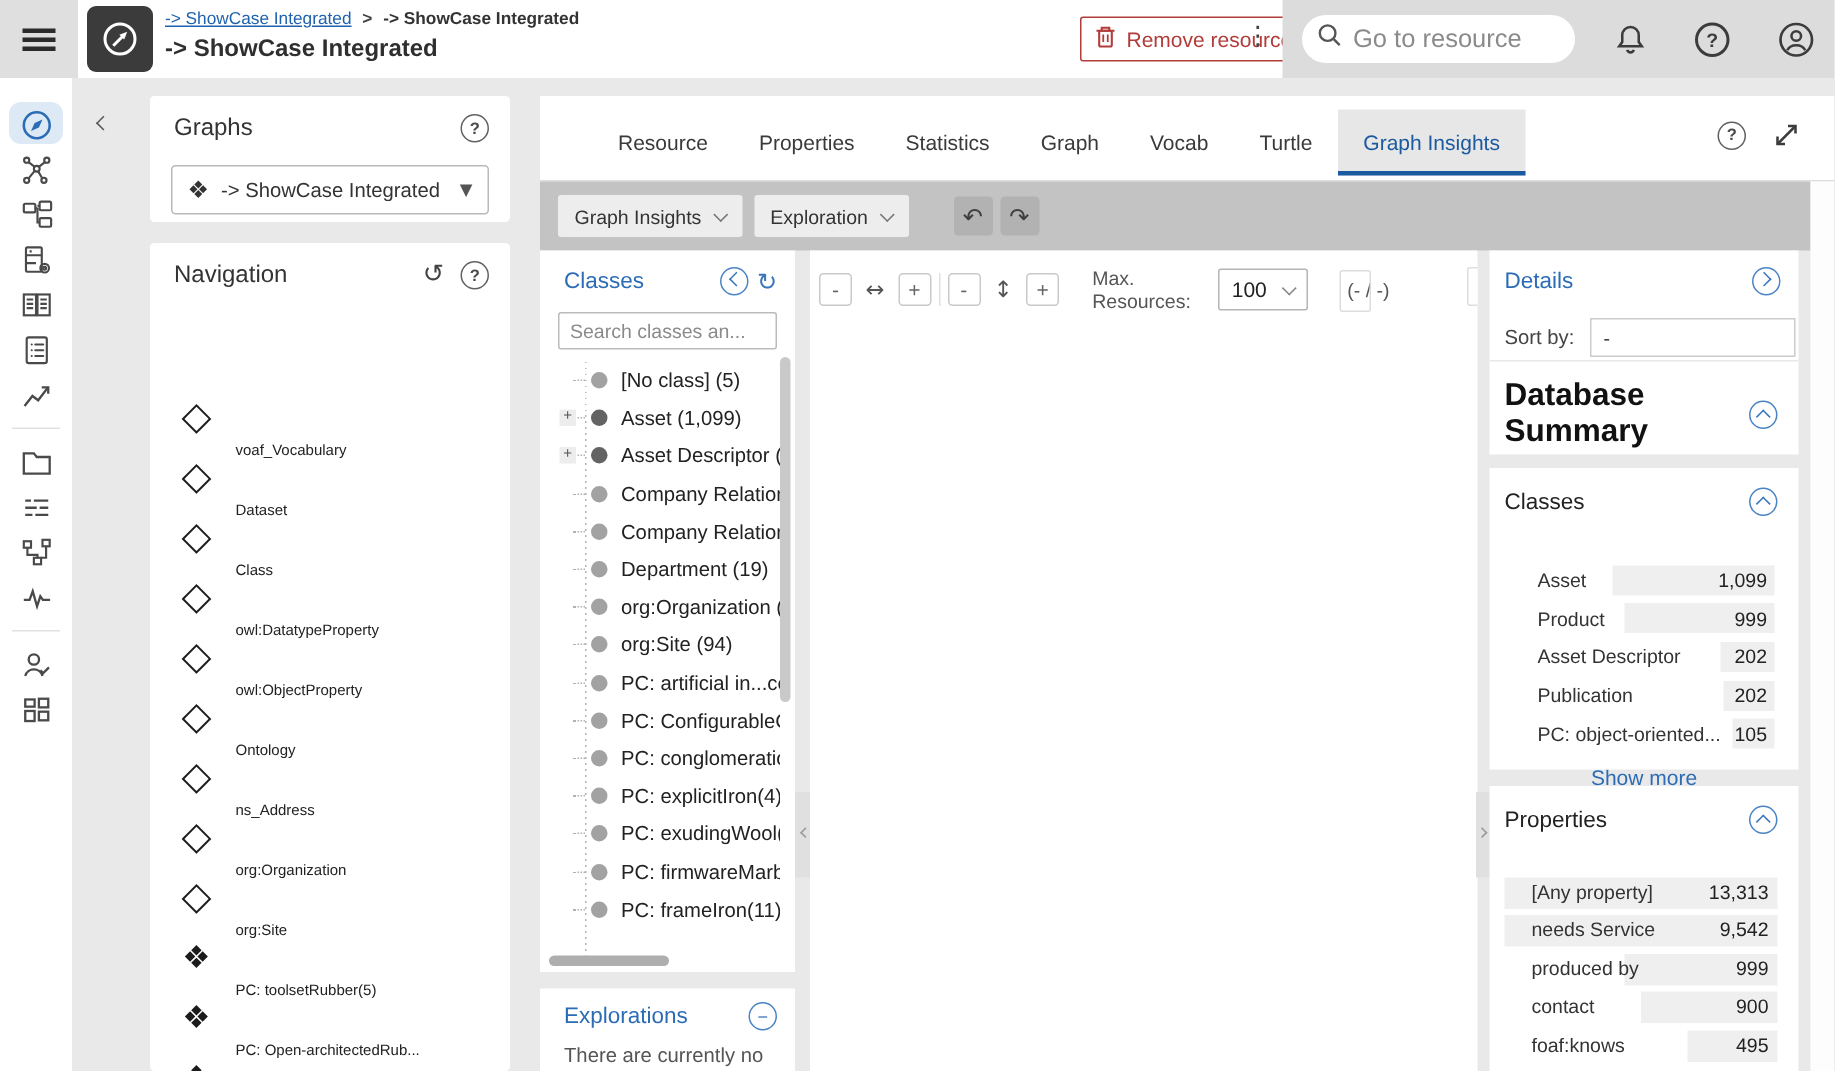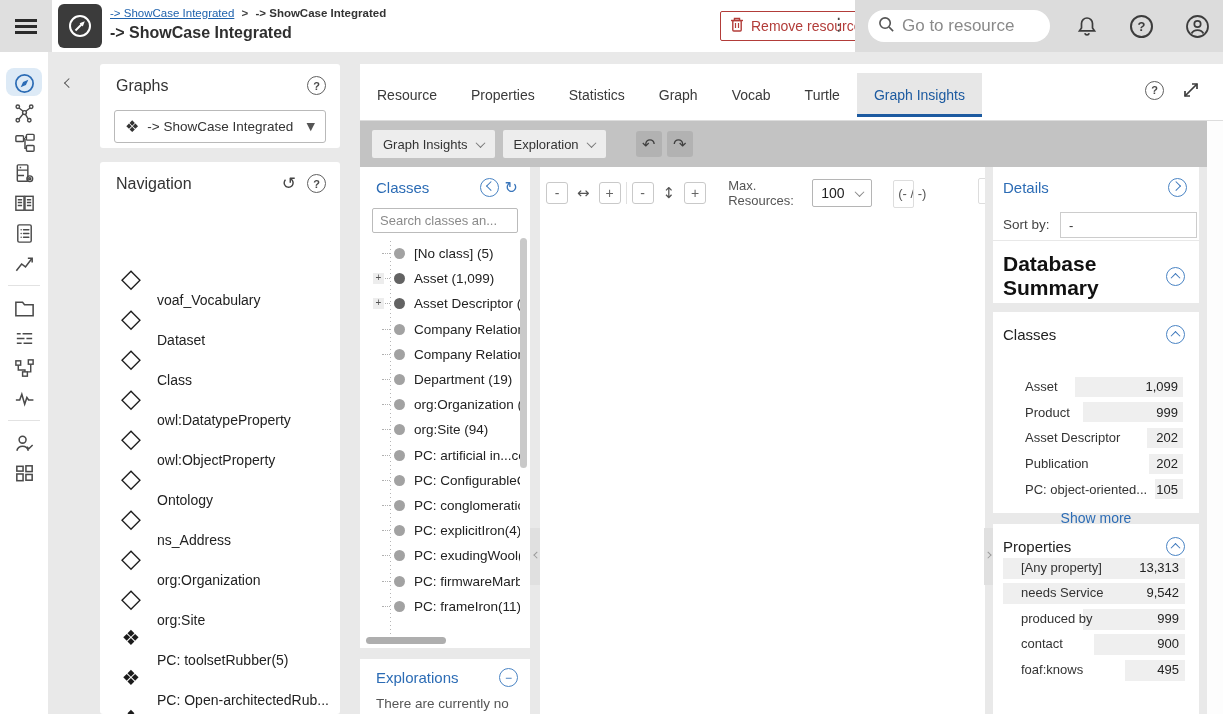"Resource" .tabs { padding-left: none -> 35px }
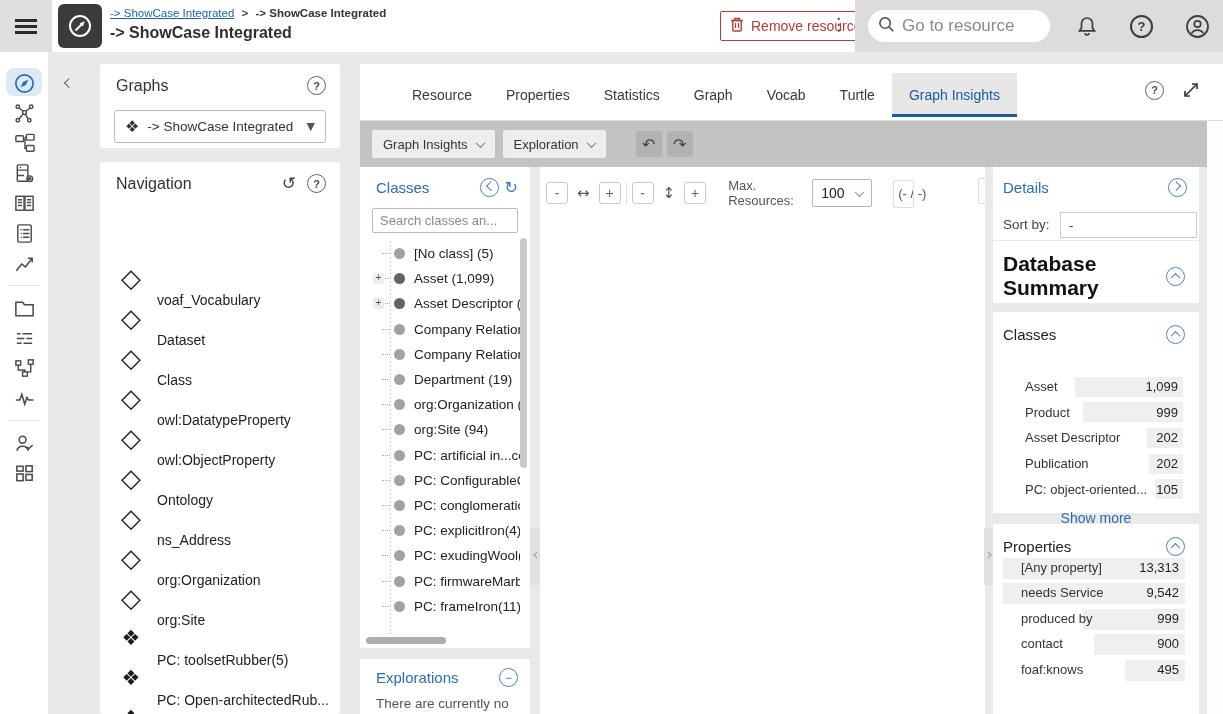"voaf_Vocabulary" .nav-item .lbl { font-size: 14px -> 10px }
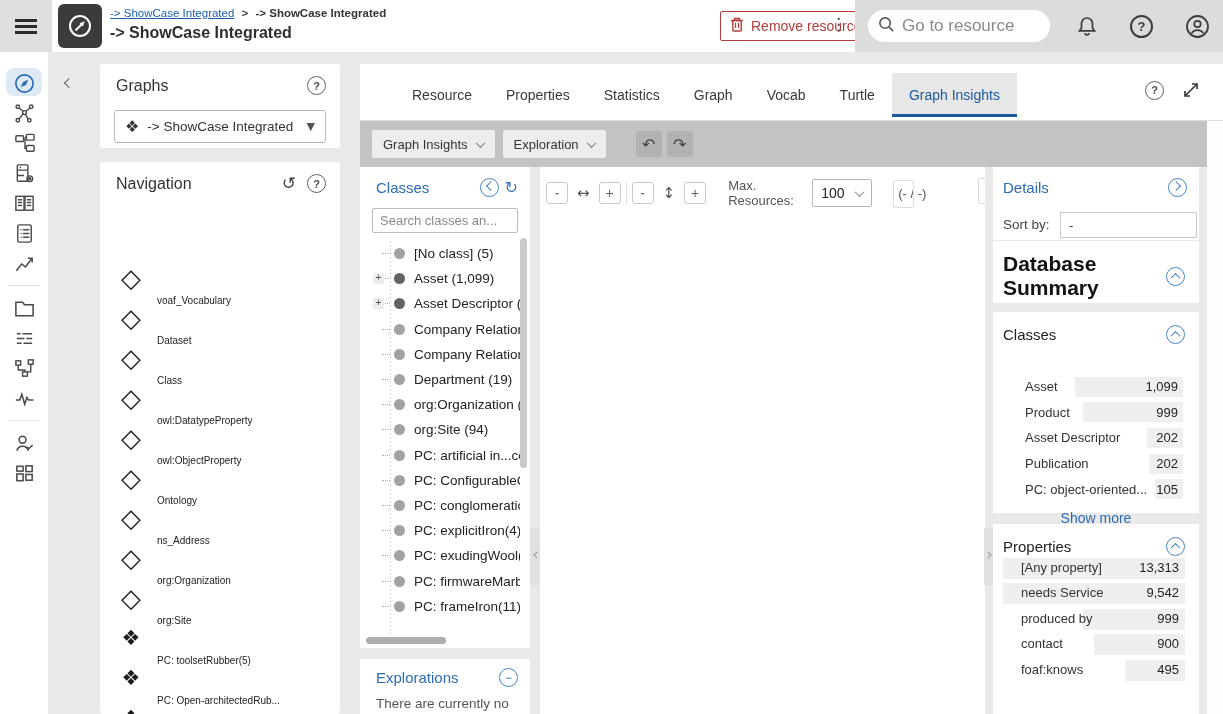"[Any property]" .prop-rows { margin-top: 0 -> 27px }
